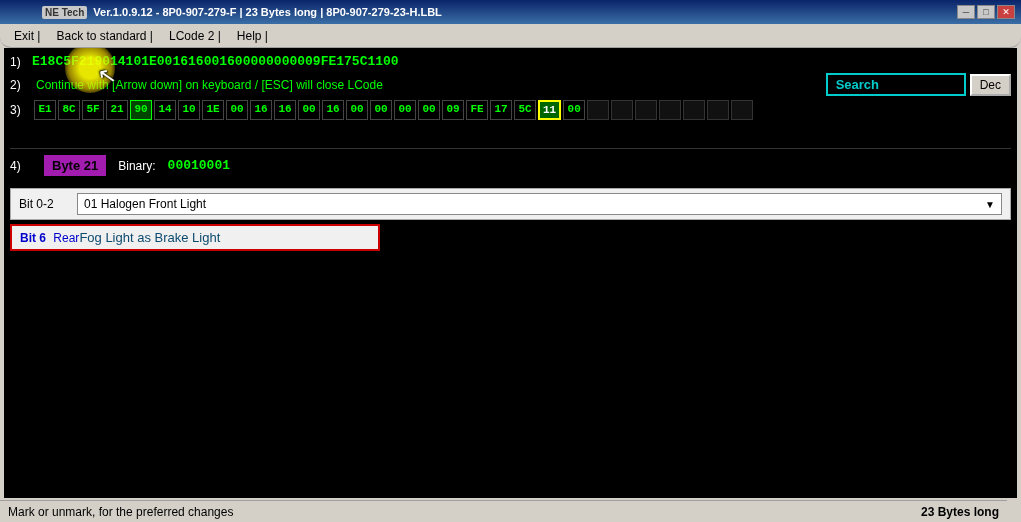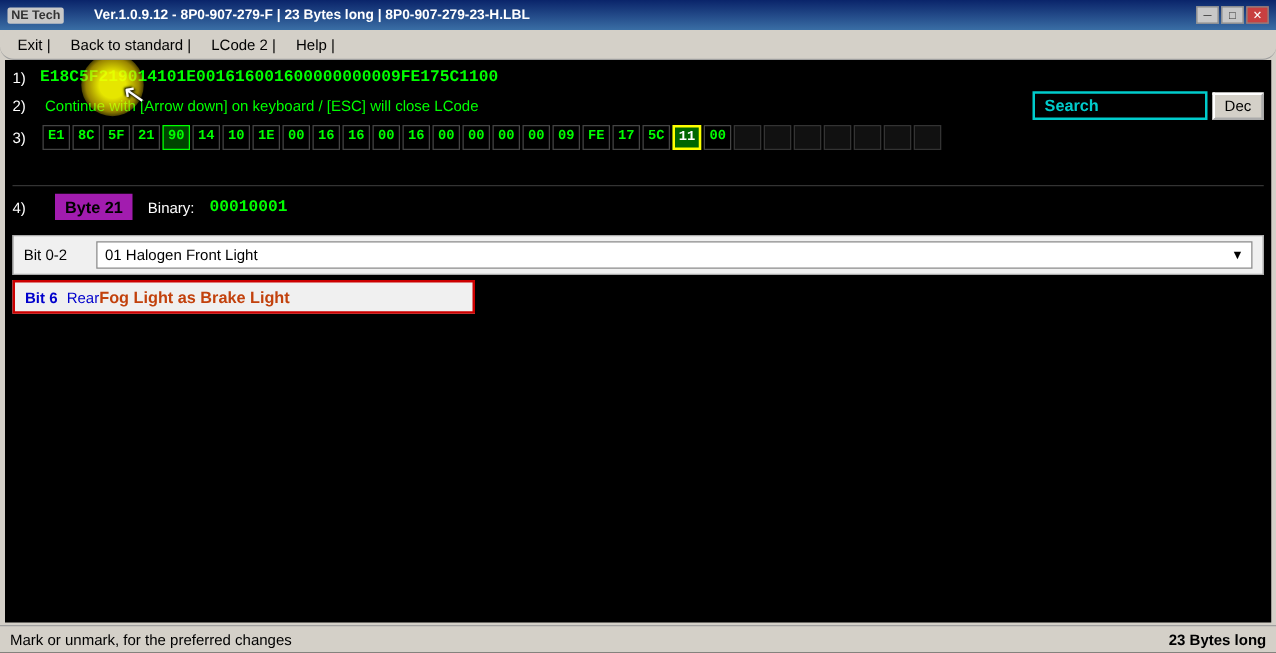"NE Tech" .title-bar-text { gap: 24px -> 6px; margin-left: none -> 36px }
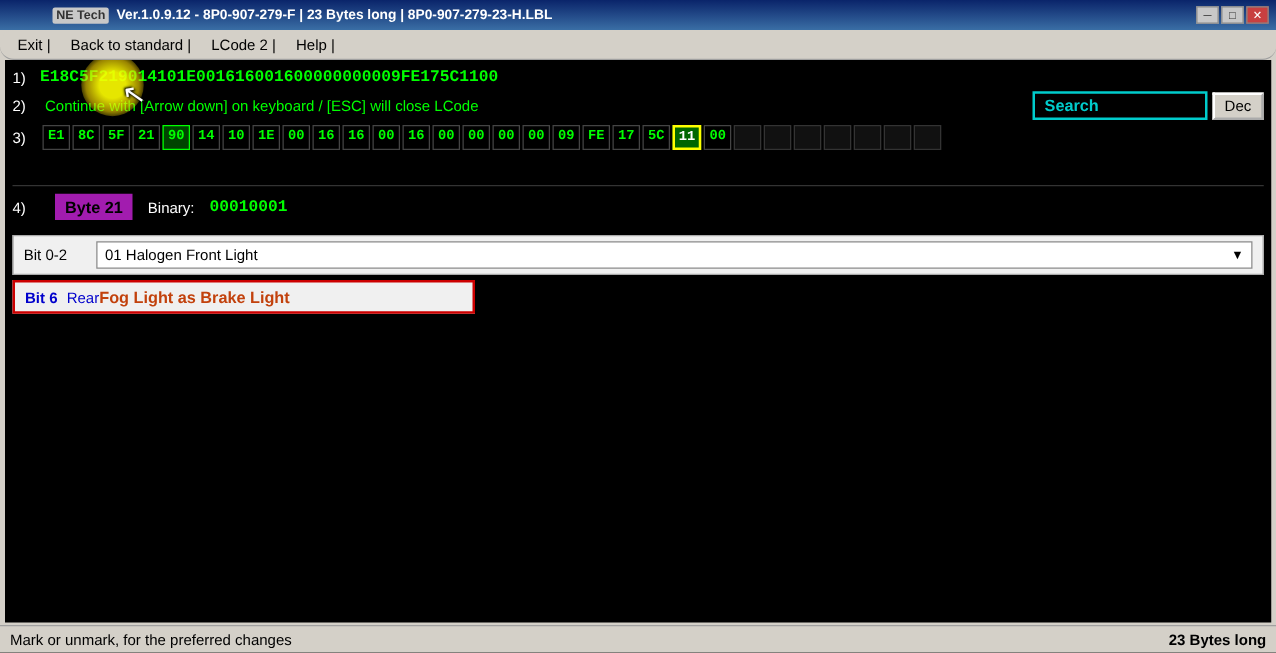"Fog Light as Brake Light" .fog-text { color: #c2410c -> #0c4a6e; font-weight: bold -> normal }
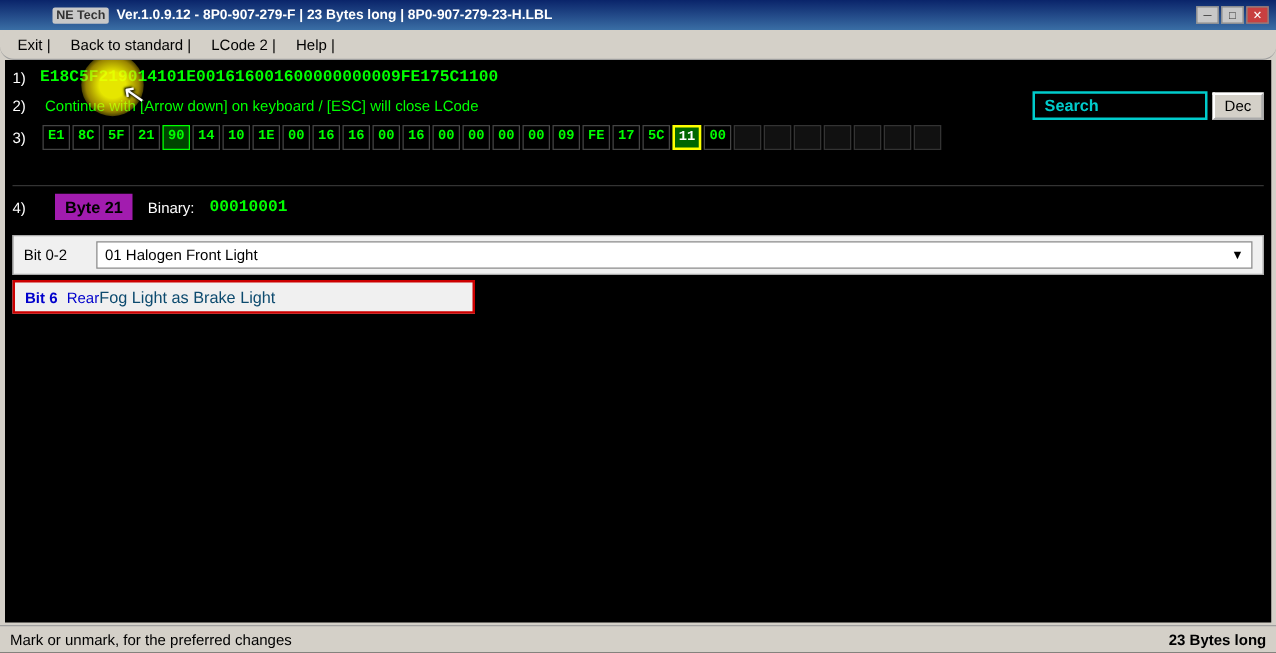"Mark or unmark, for the" .status-bar { right: 0 -> 14px }
